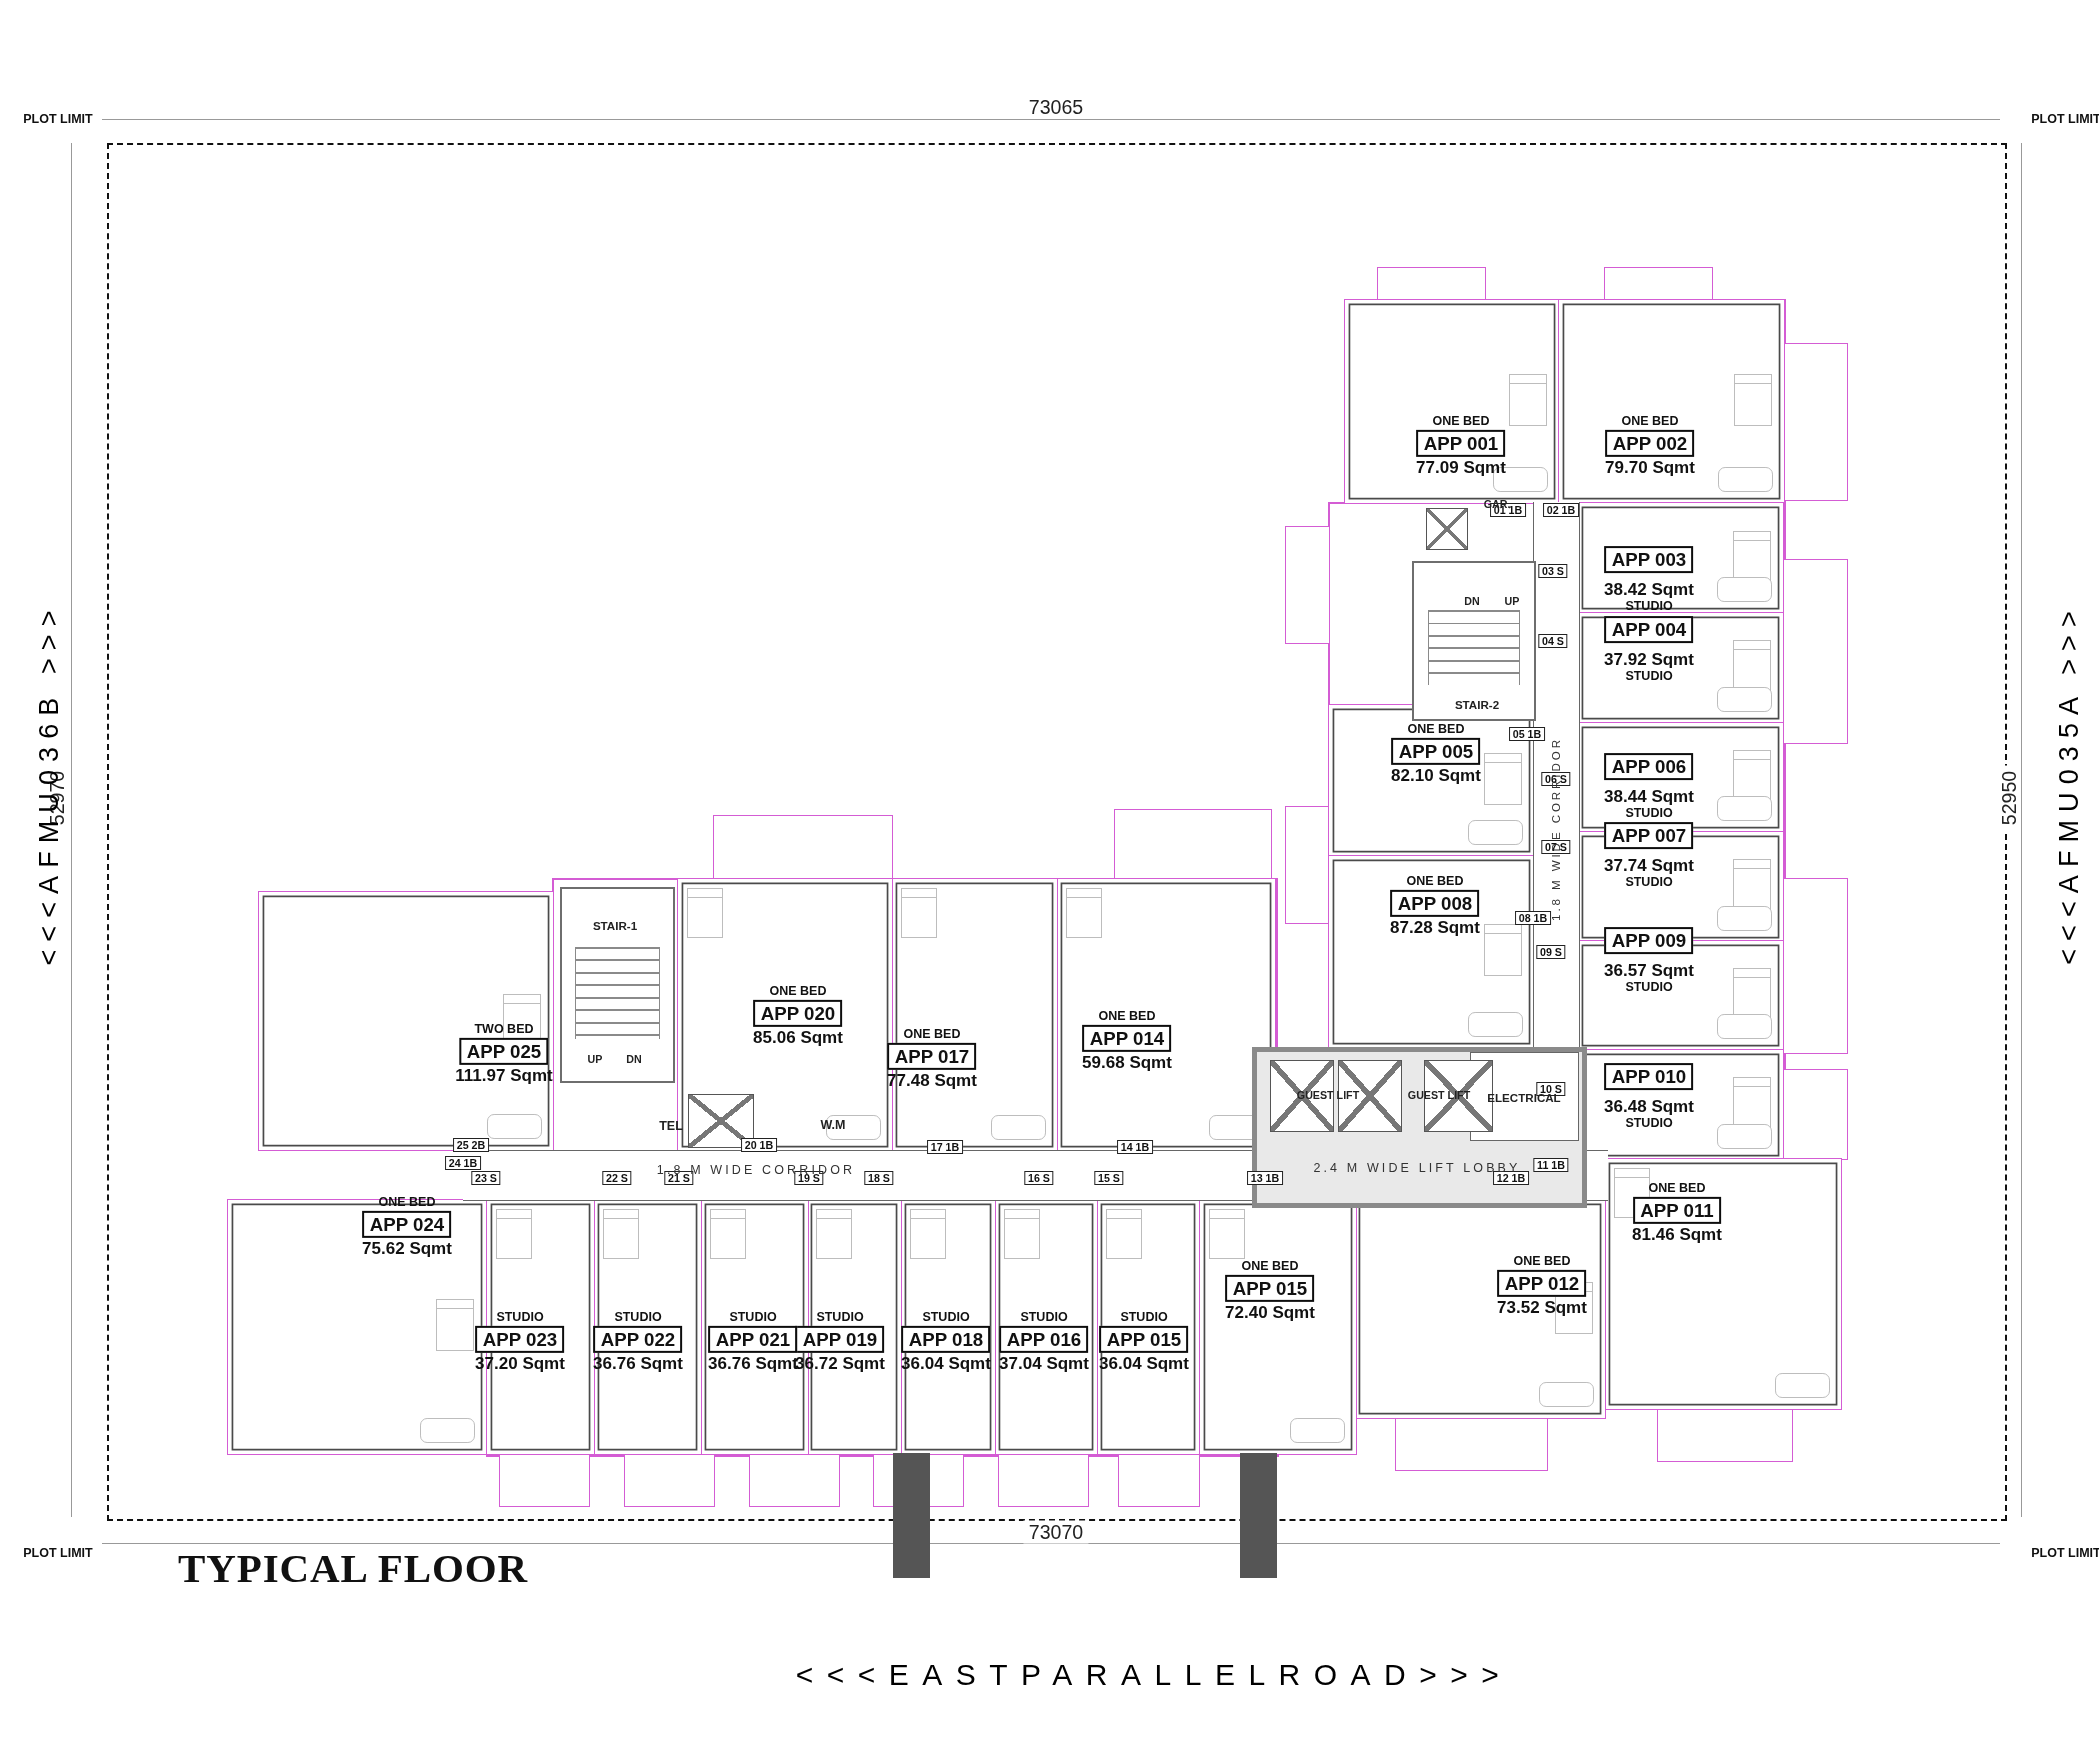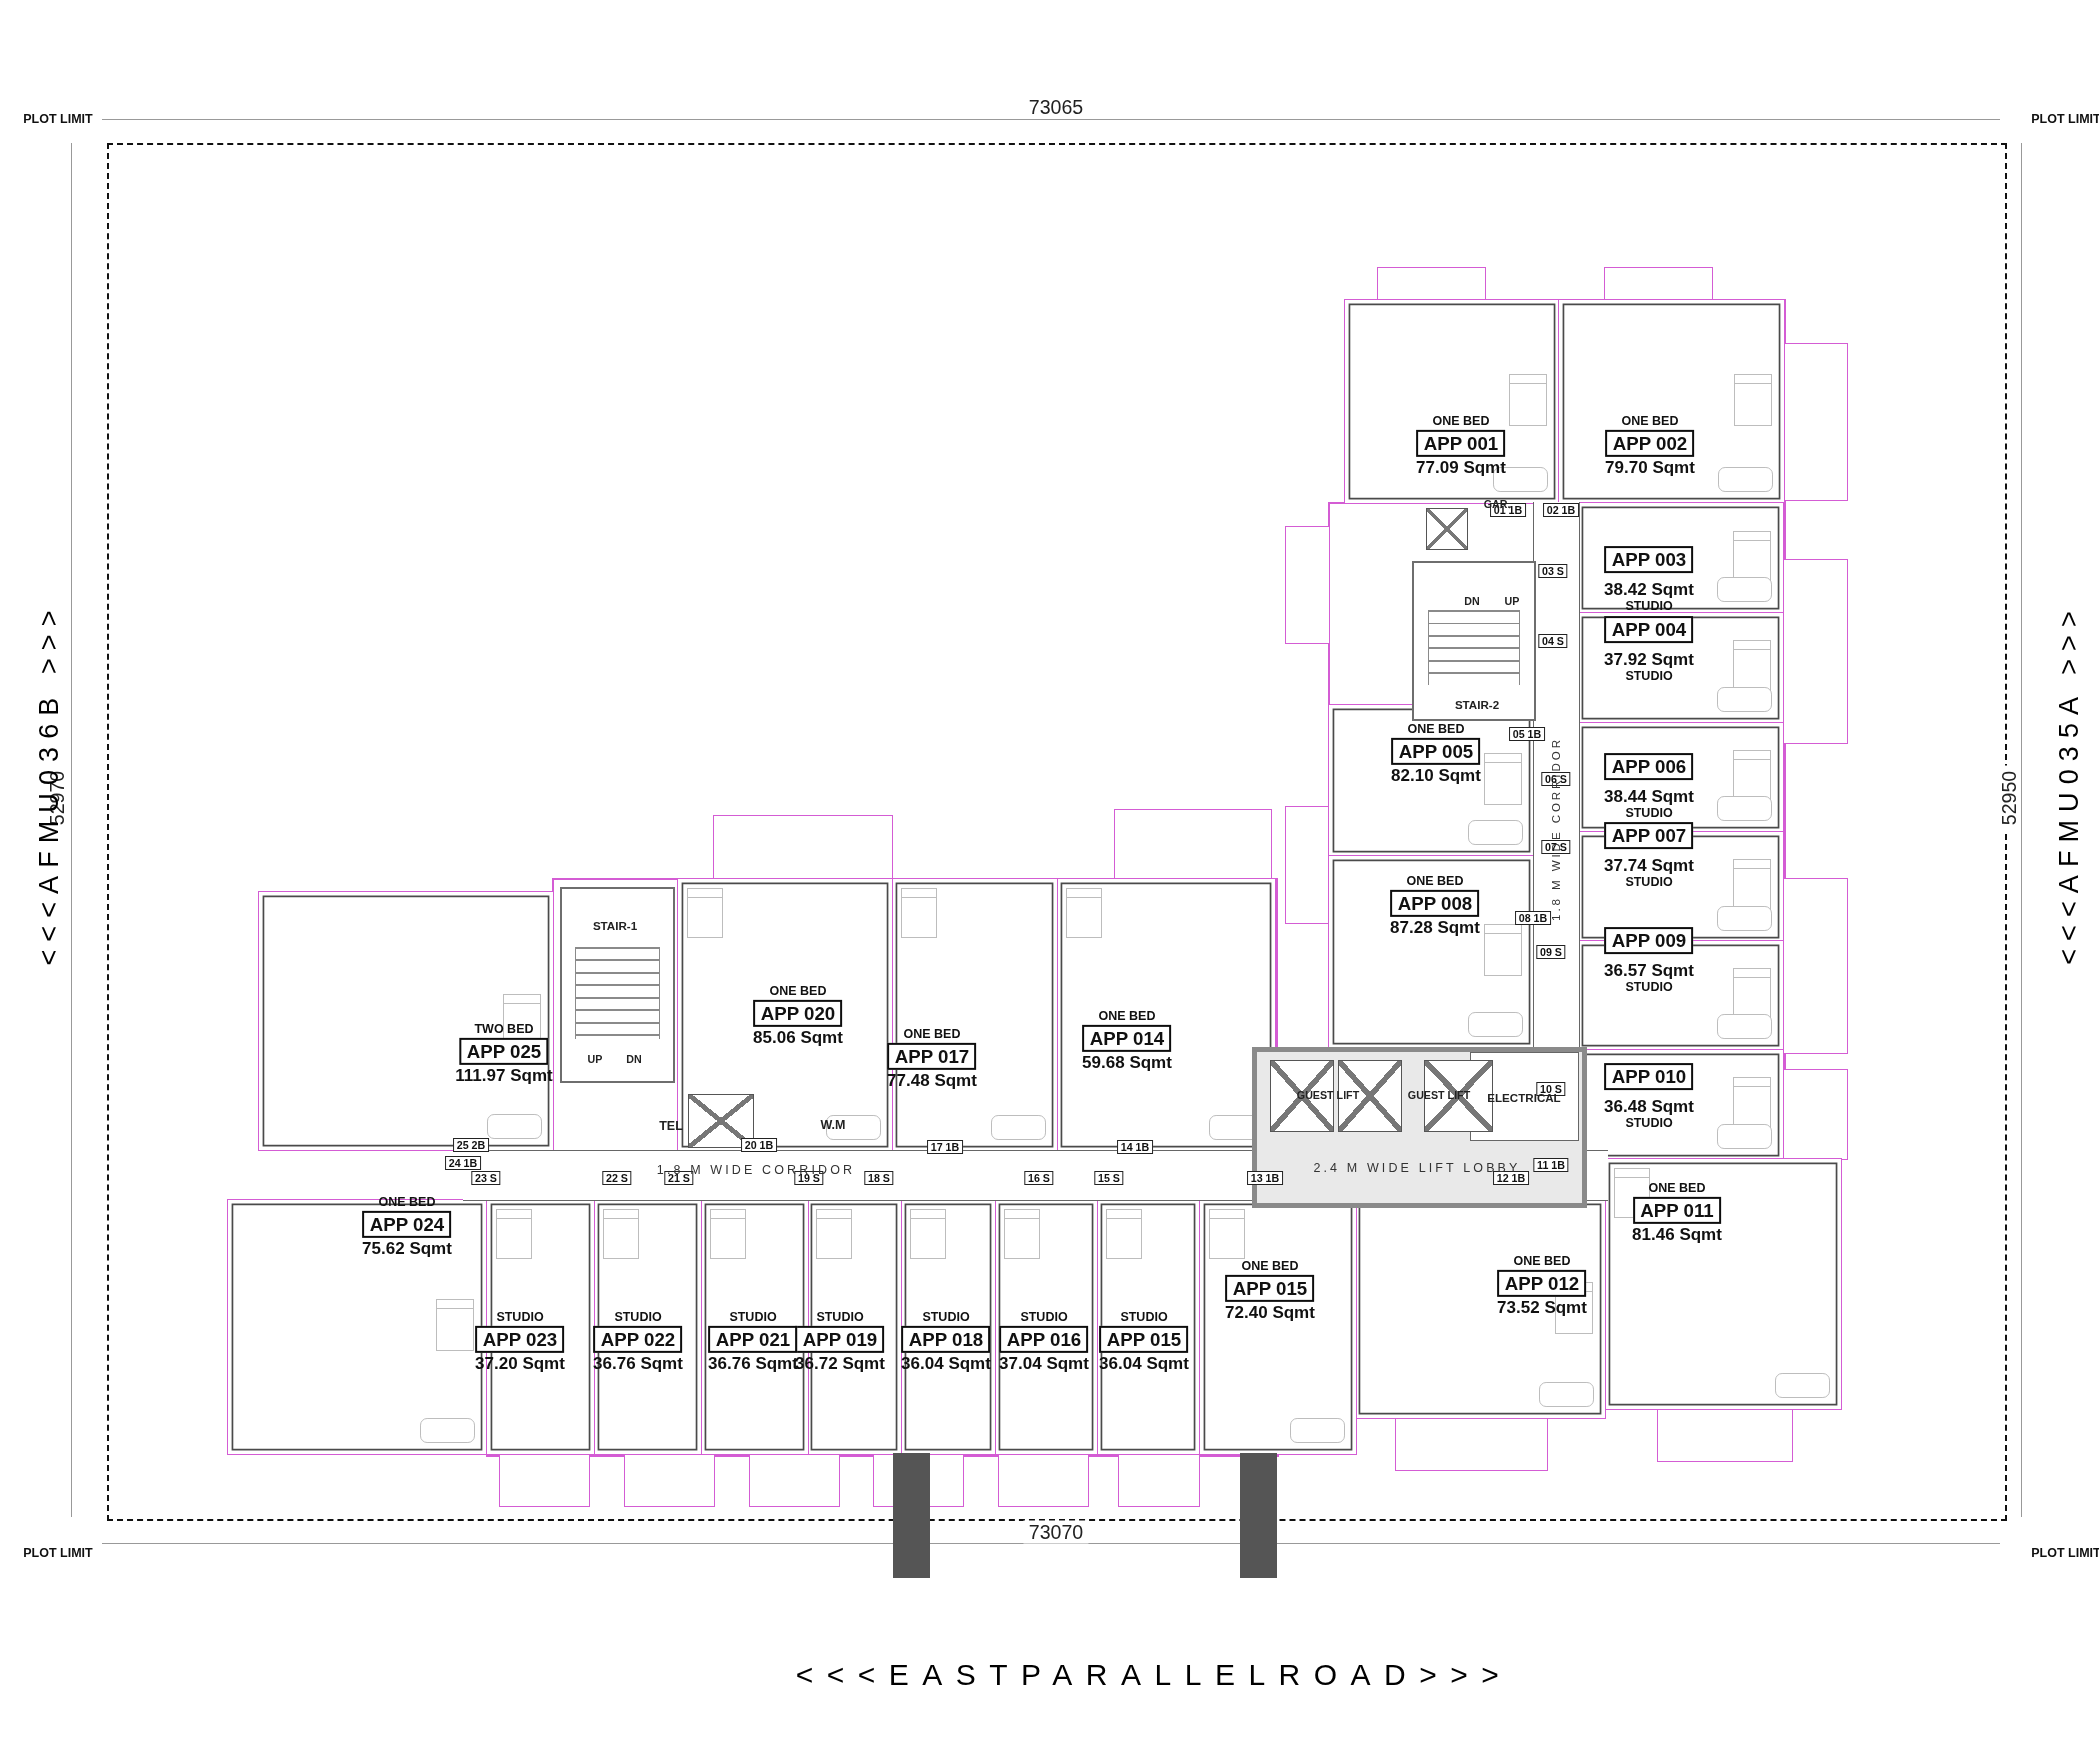"TYPICAL FLOOR" div.title { html: none -> <div>TYPICAL FLOOR</div> }
